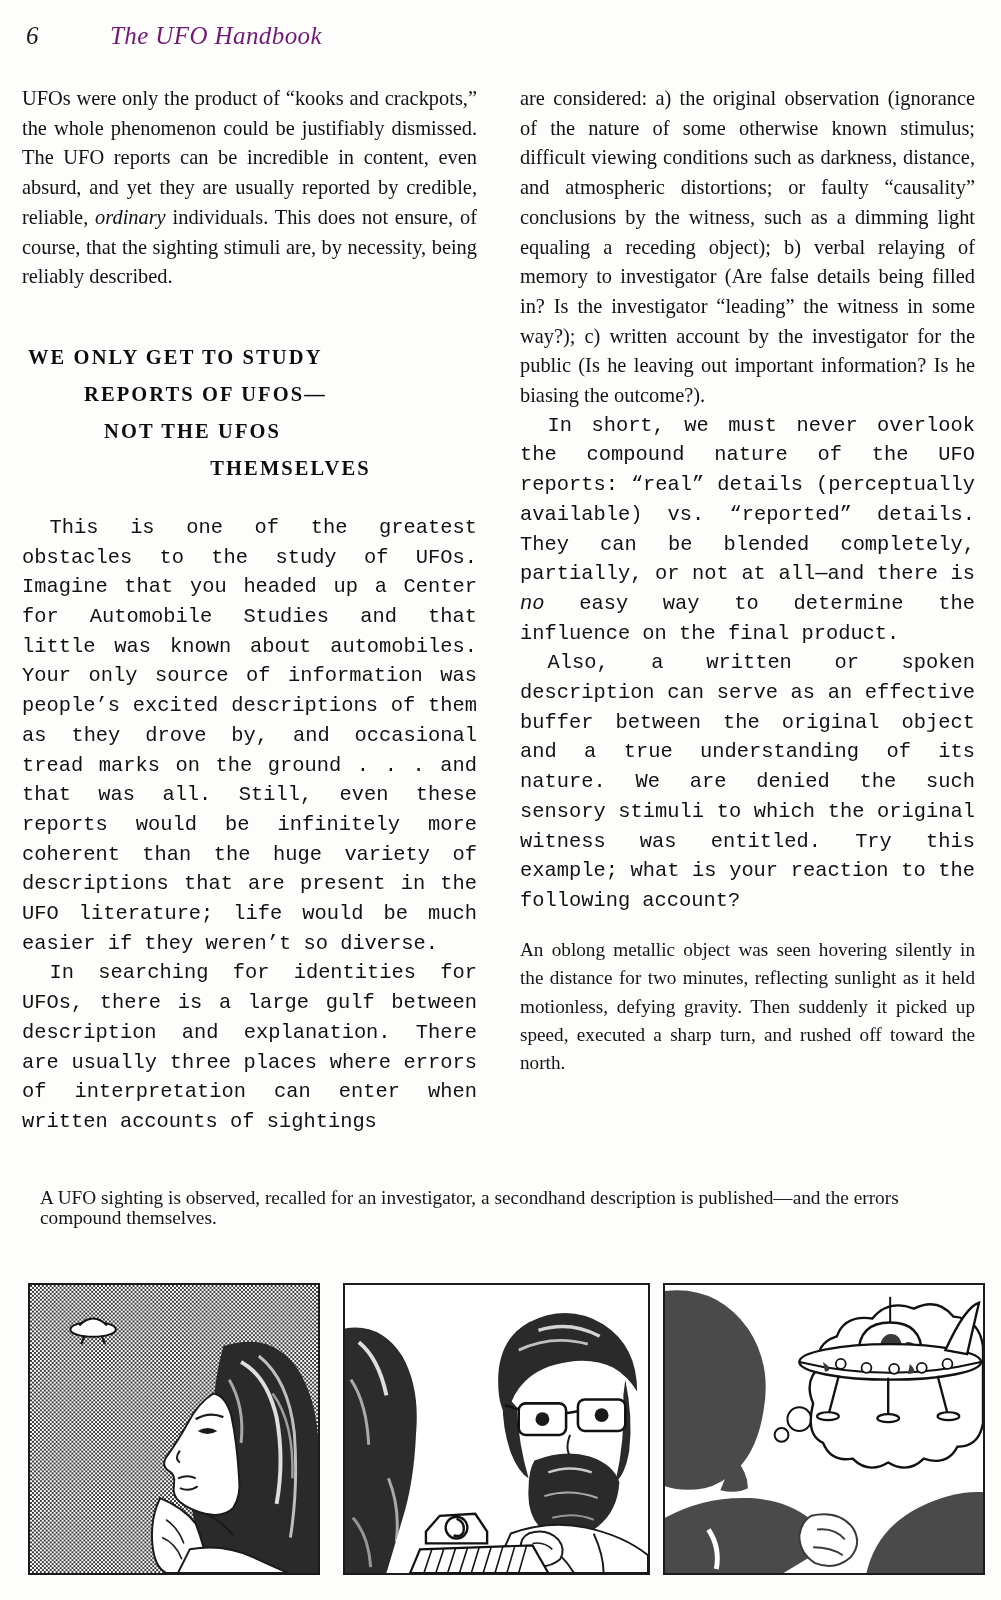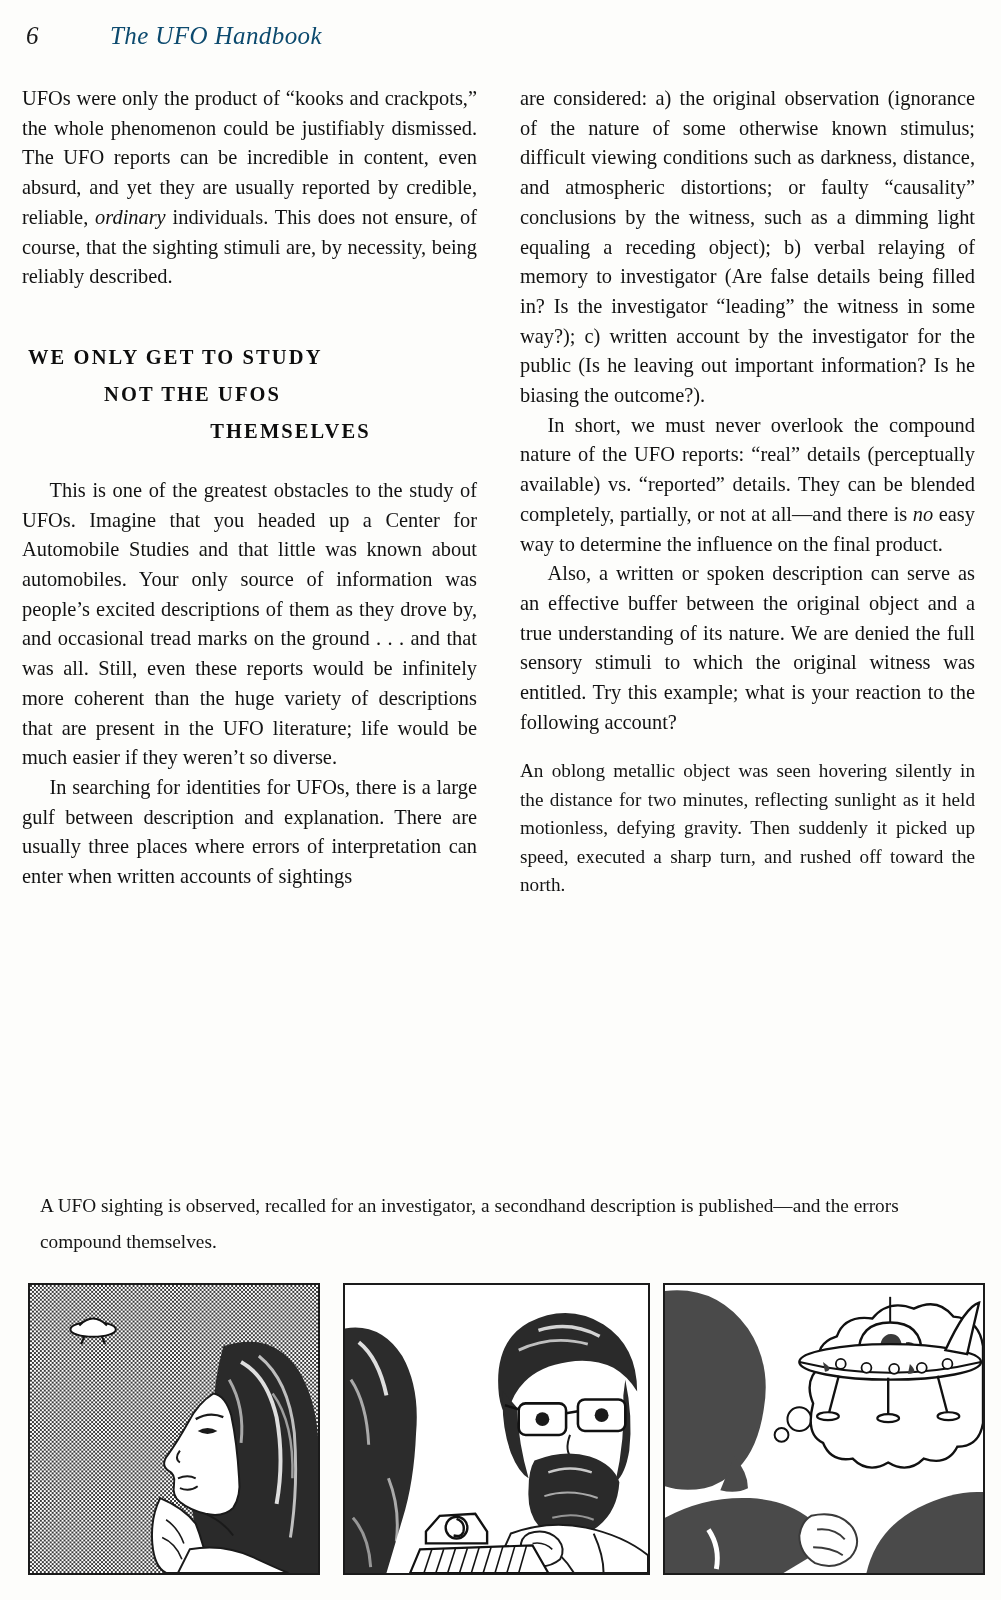"The UFO Handbook" .head-title { color: #0c4a6e -> #701a75 }
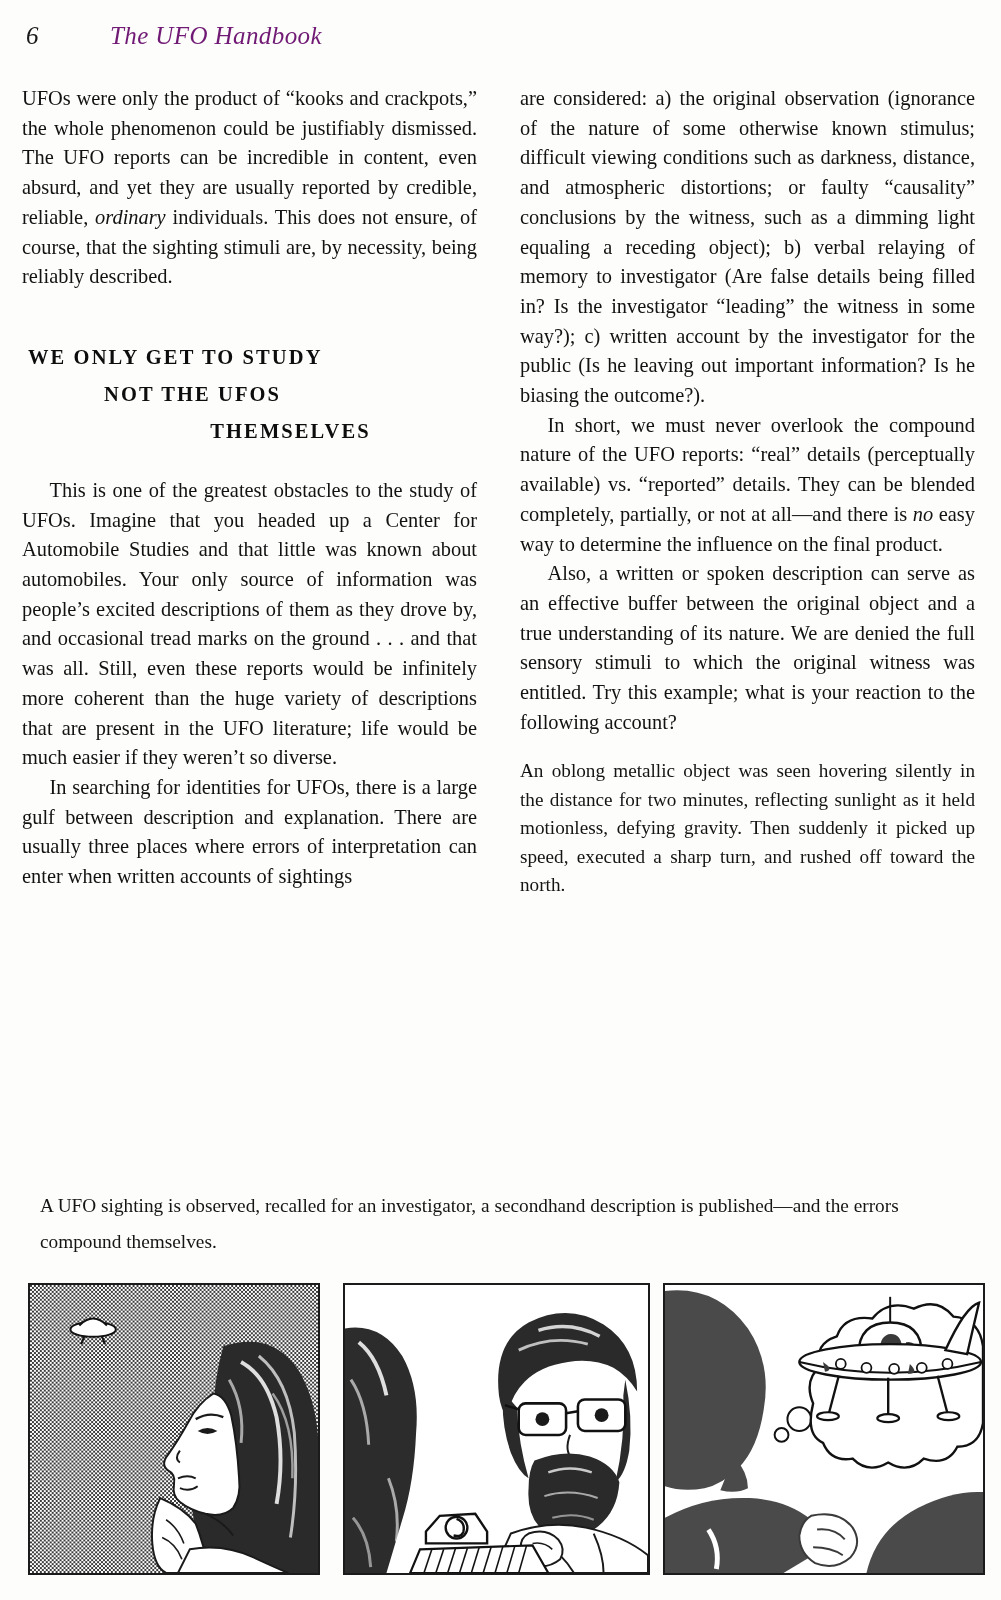"REPORTS OF UFOS—" span.hl { html: none -> <span>REPORTS OF UFOS—</span> }
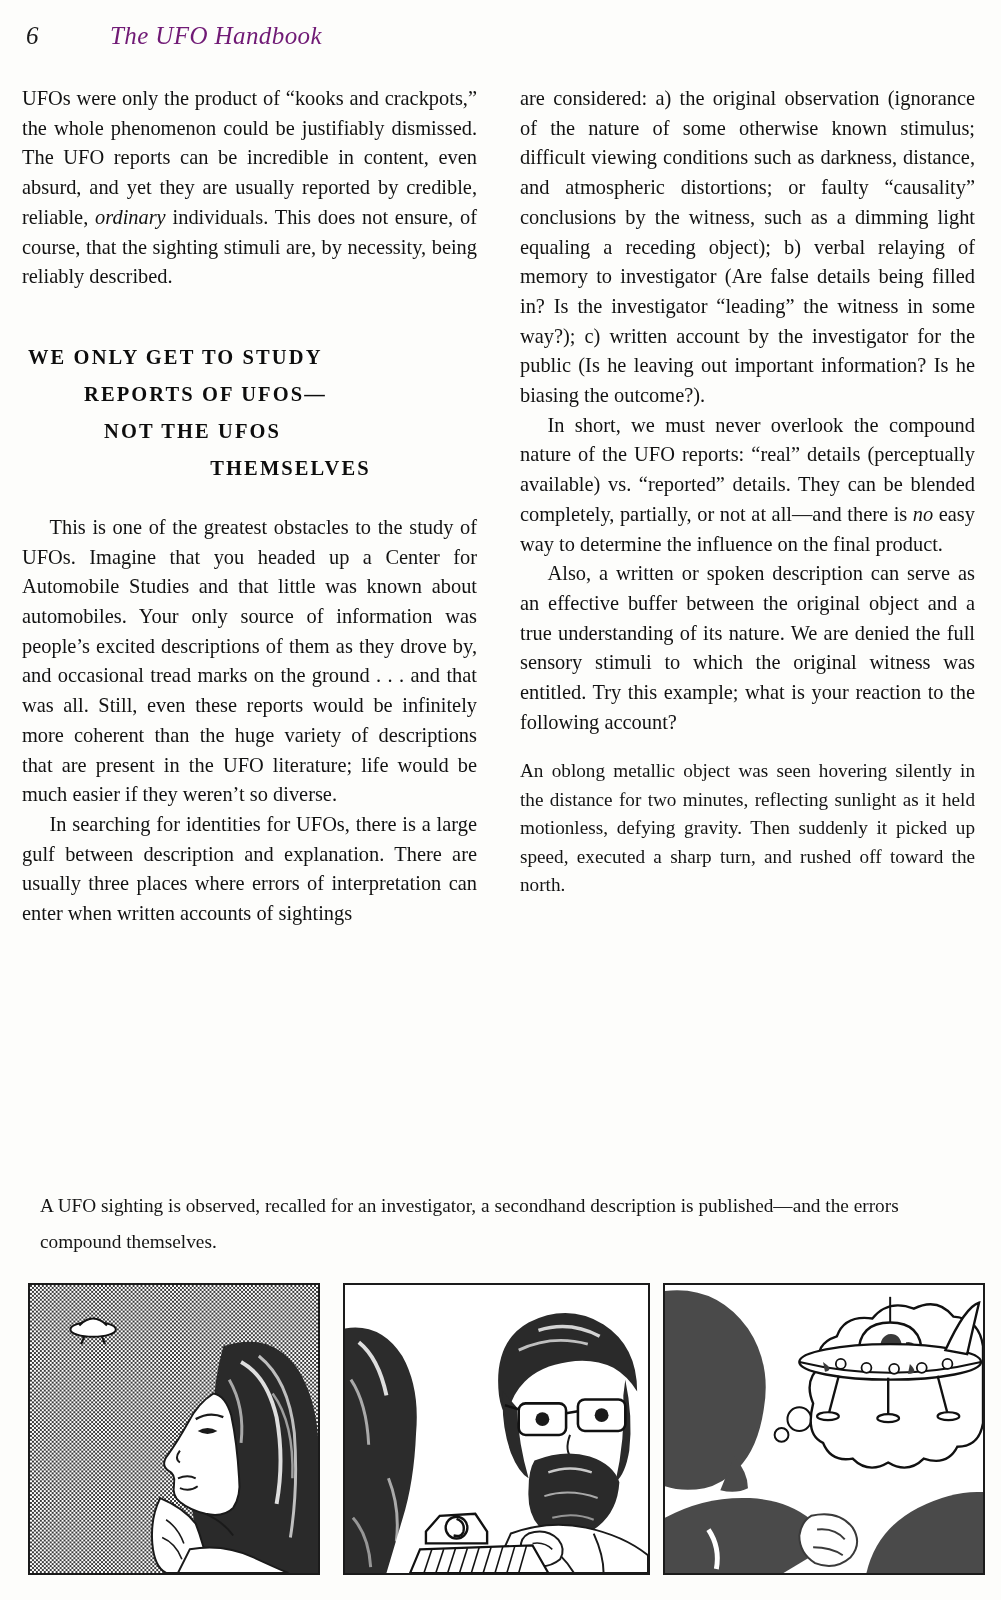"In short, we must never" p.indent { font-family: none -> Liberation Mono, monospace }
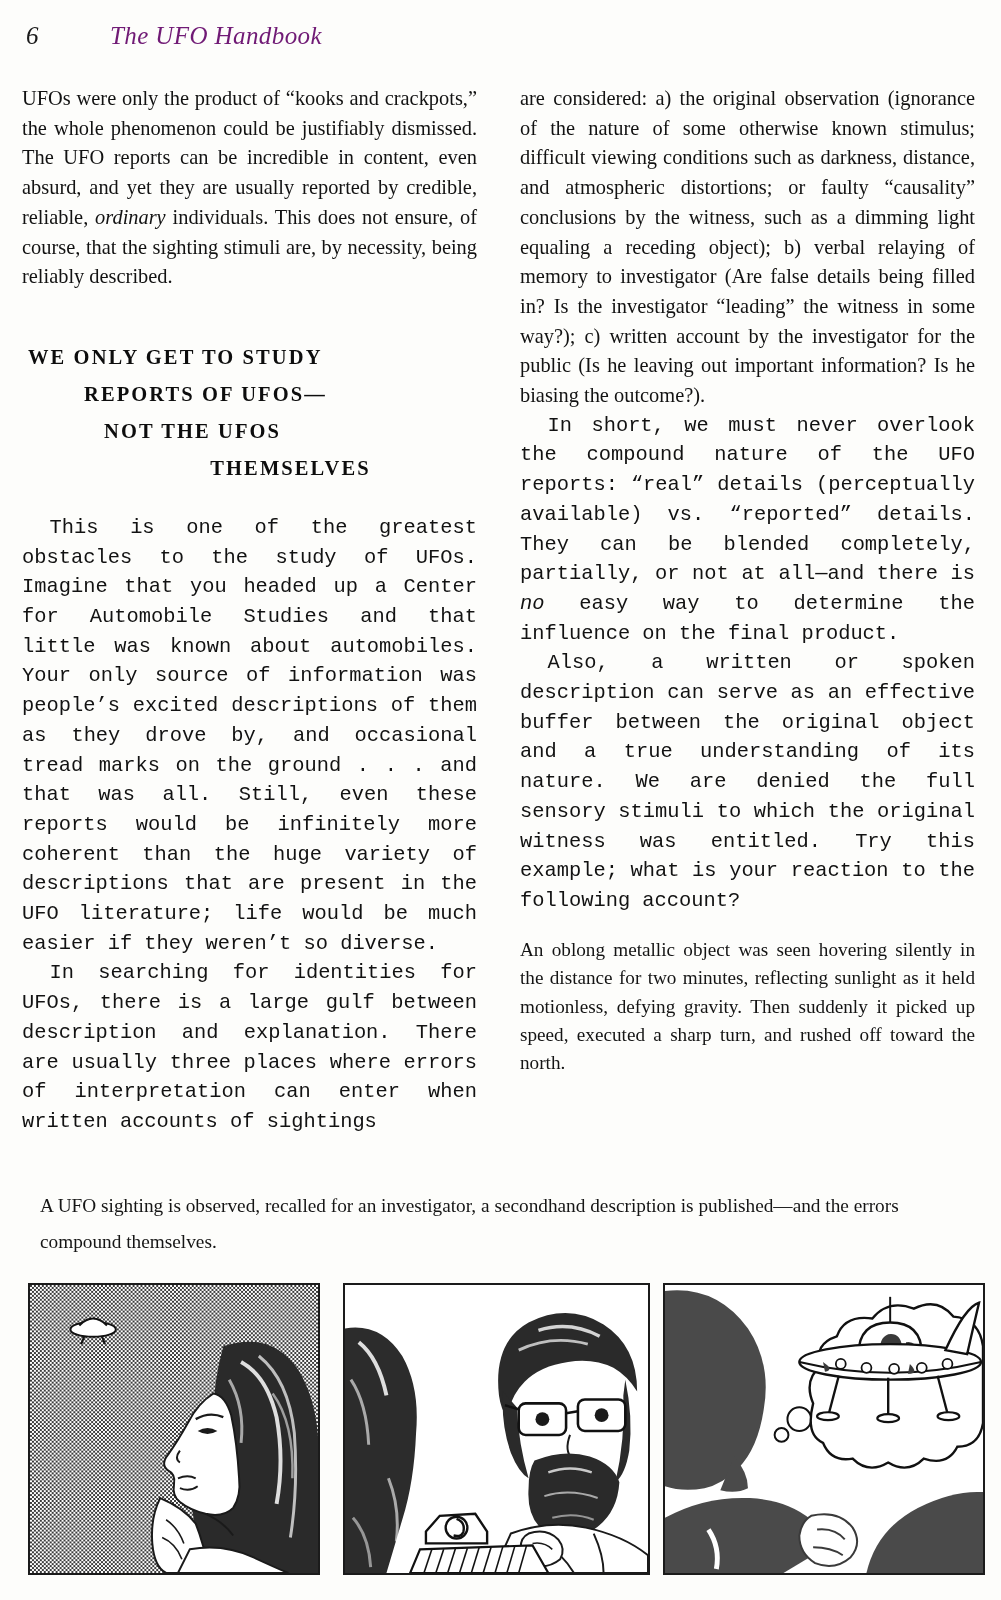"Also, a written or spoken" p.body { text: full -> such }
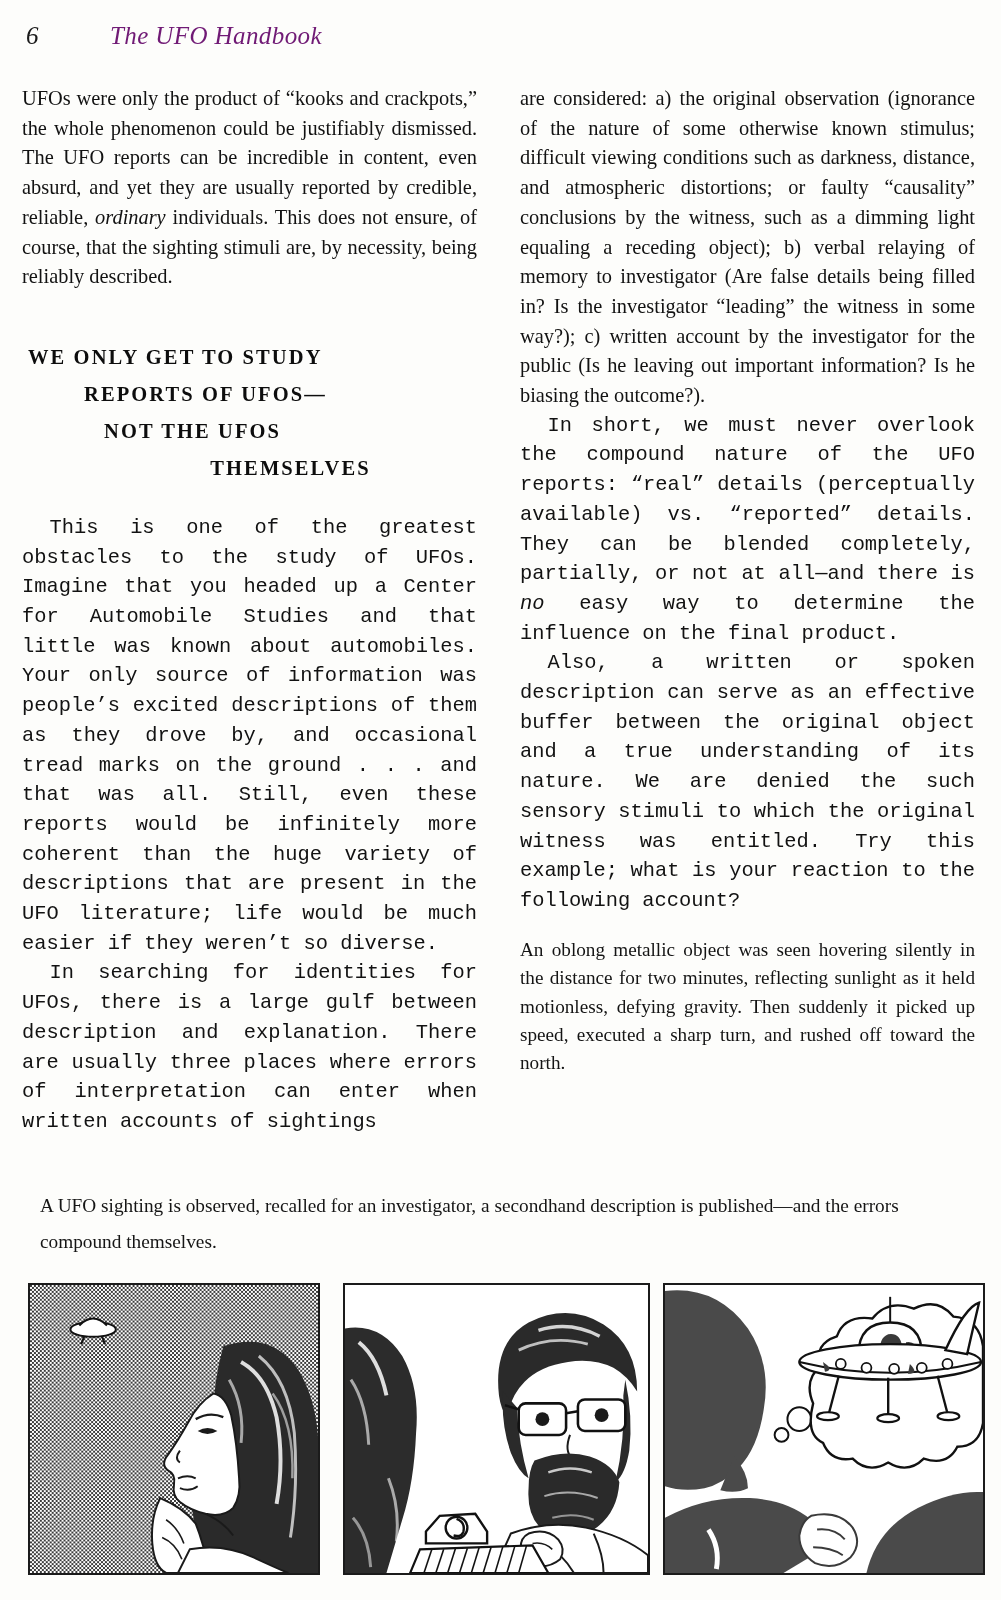"A UFO sighting is observed," .caption { line-height: 36px -> 20px }
